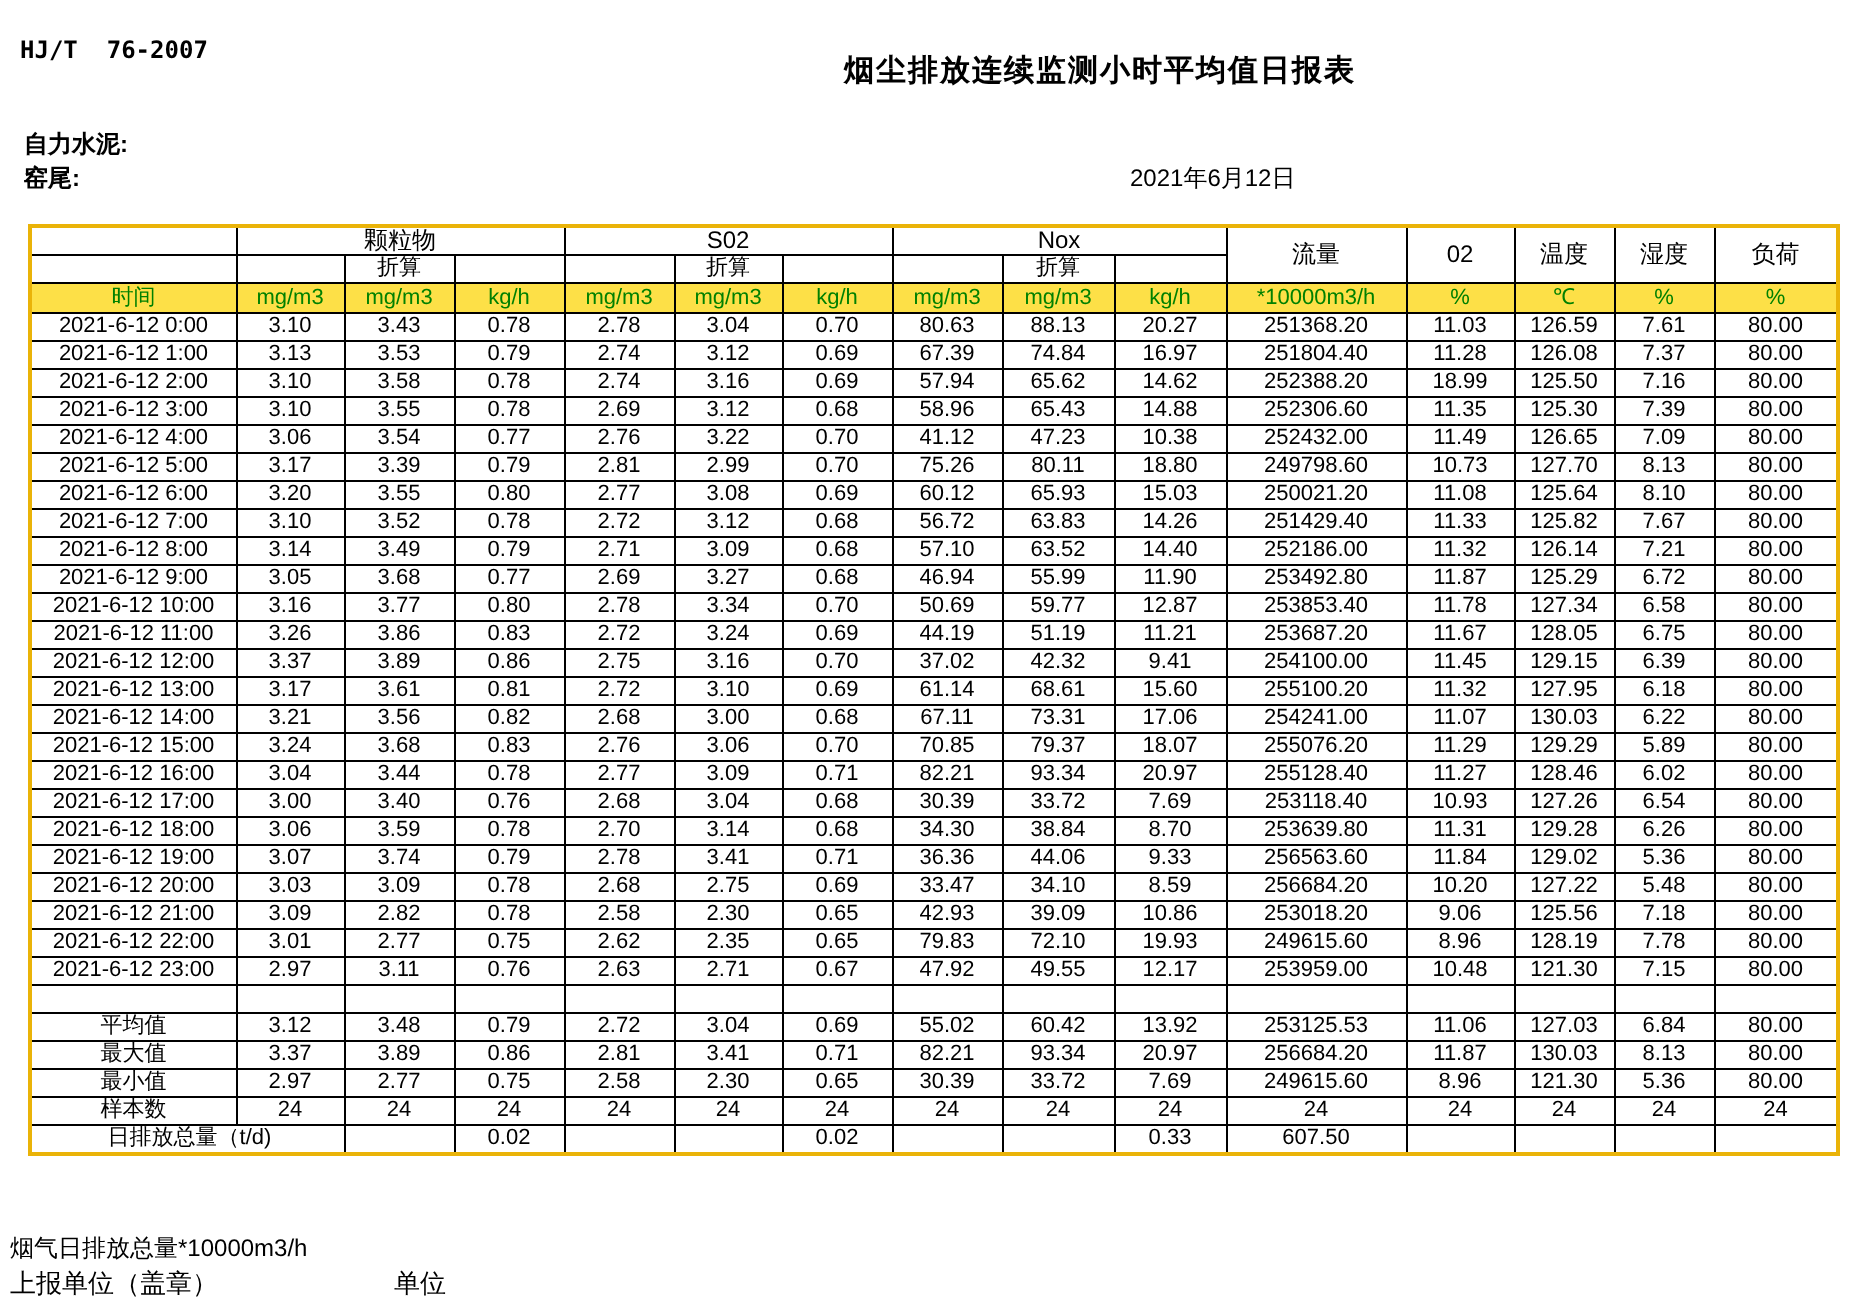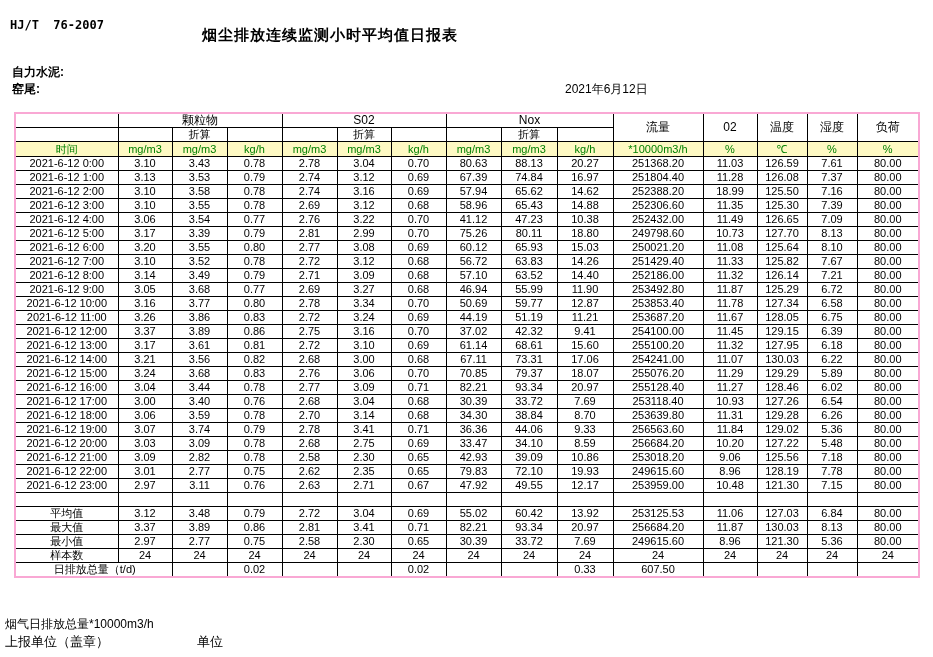"烟尘排放连续监测小时平均值日报表" .doc-title { padding-left: none -> 18px; text-align: center -> right }
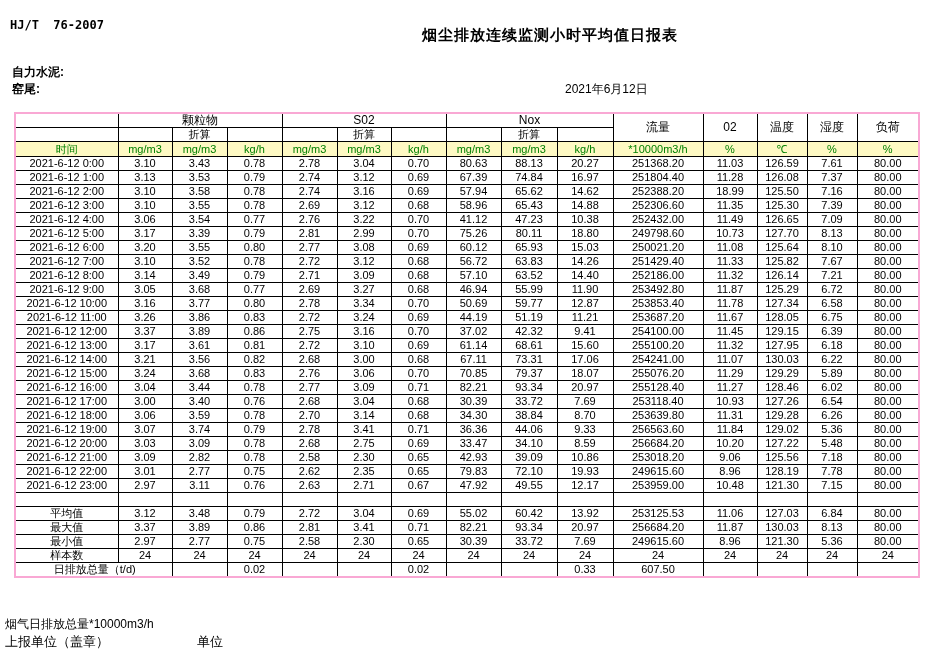"颗粒物" table { border: 2px solid #f9a8d4 -> 2px solid #eab308 }
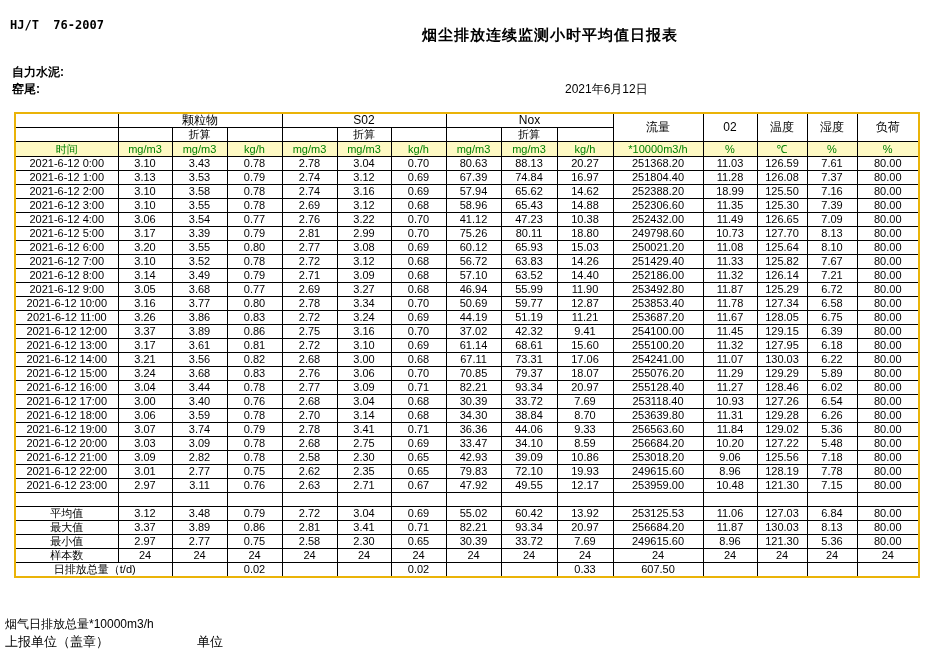"时间" tr.units-row td { background: #fef9c3 -> #fde047 }
